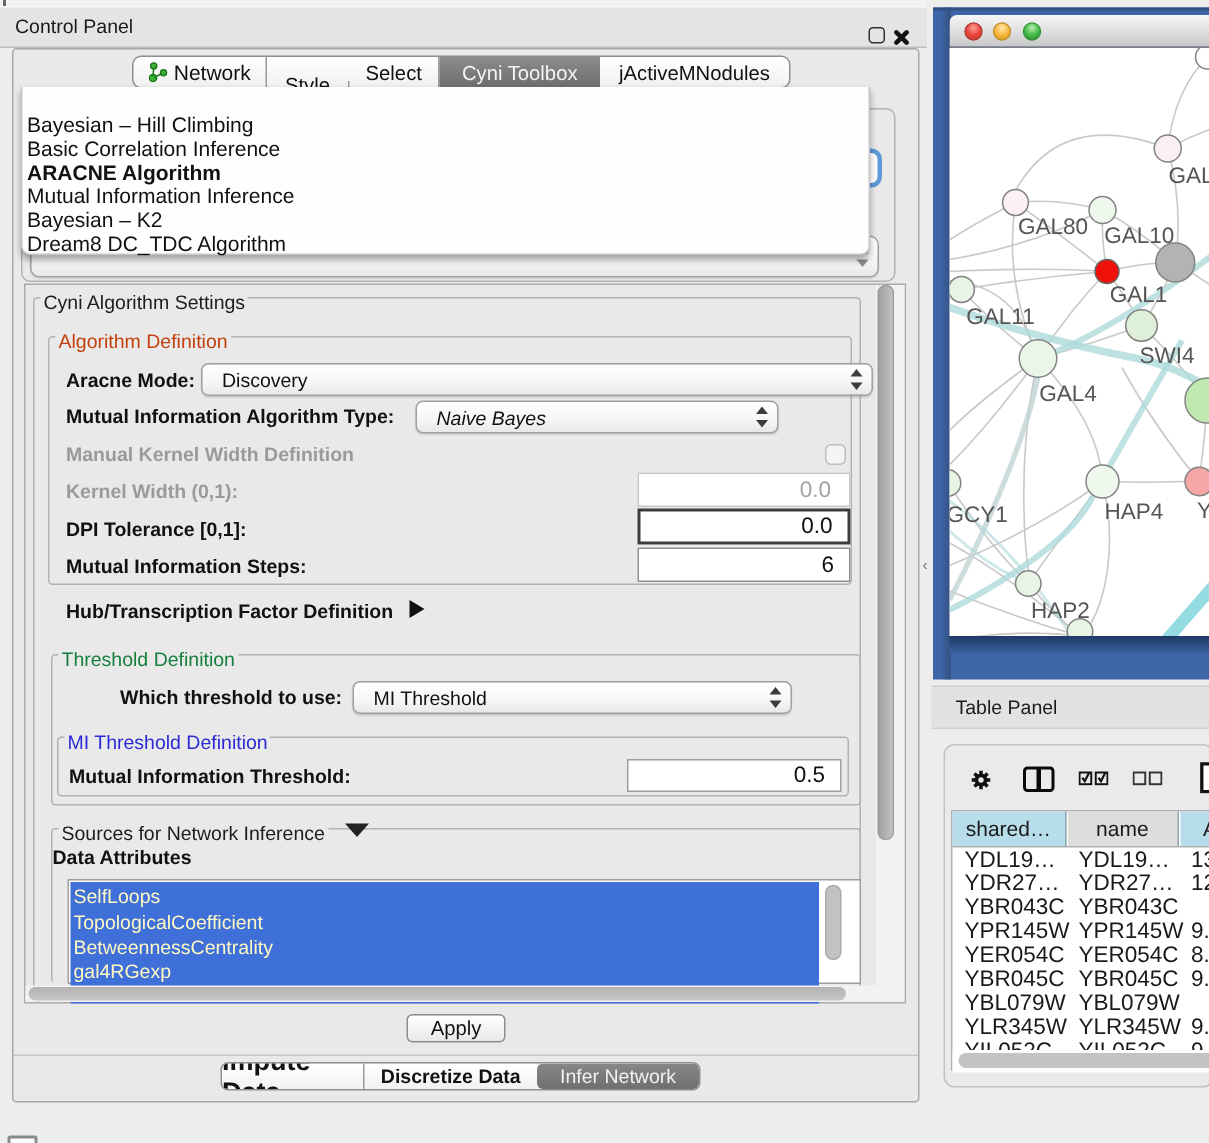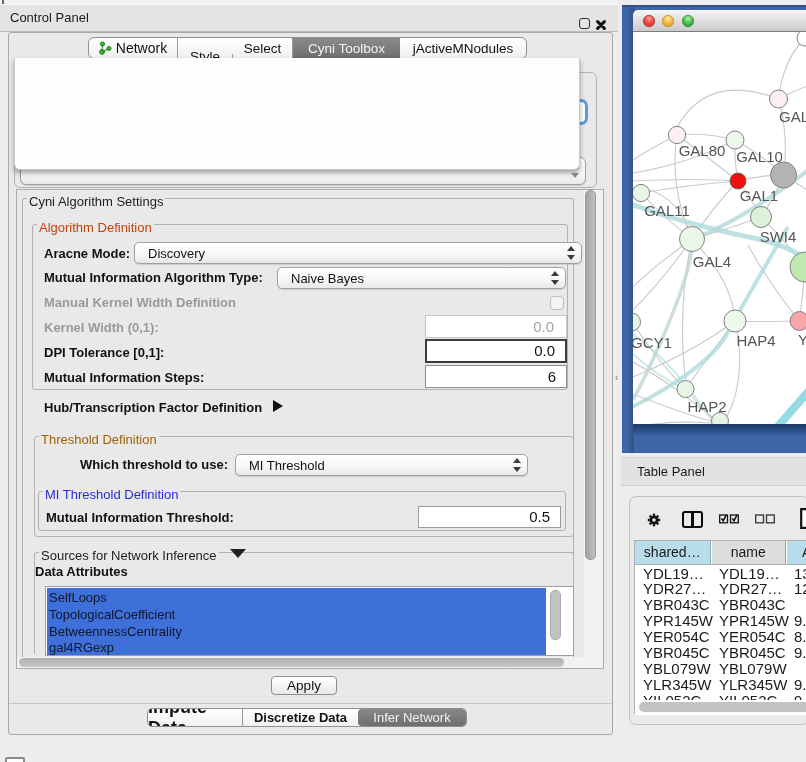"Bayesian – Hill Climbing" div { html: none -> <div> Bayesian – Hill Climbing<br> Basic Correlation Inference<br> <b>ARACNE Algorithm</b><br> Mutual Information Inference<br> Bayesian – K2<br> Dream8 DC_TDC Algorithm </div> }
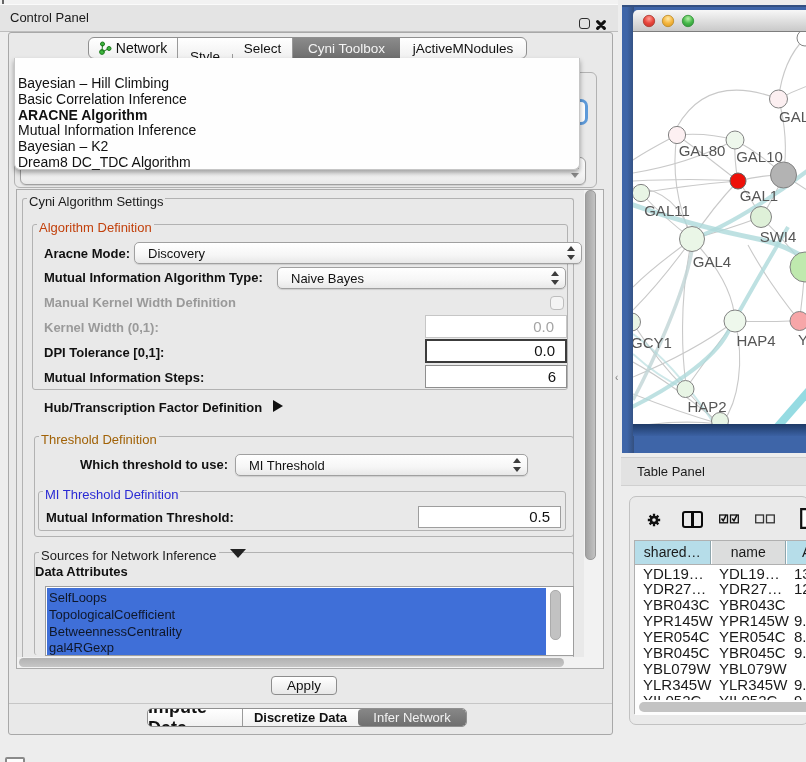"Naive Bayes" div.combo { font-style: none -> italic; width: 289px -> 242px }
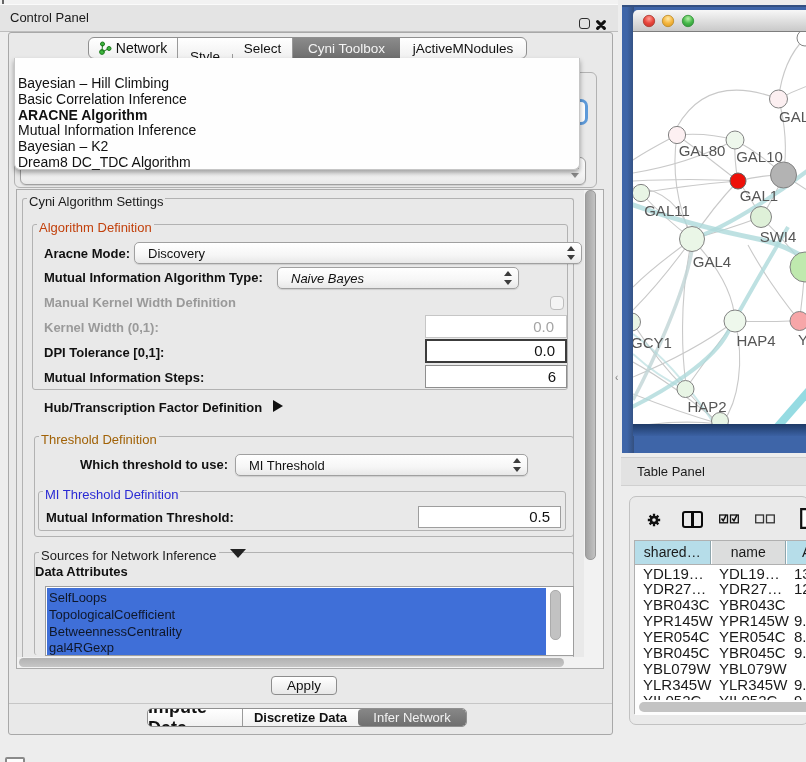"Threshold Definition" span.lg { color: #a16207 -> #15803d }
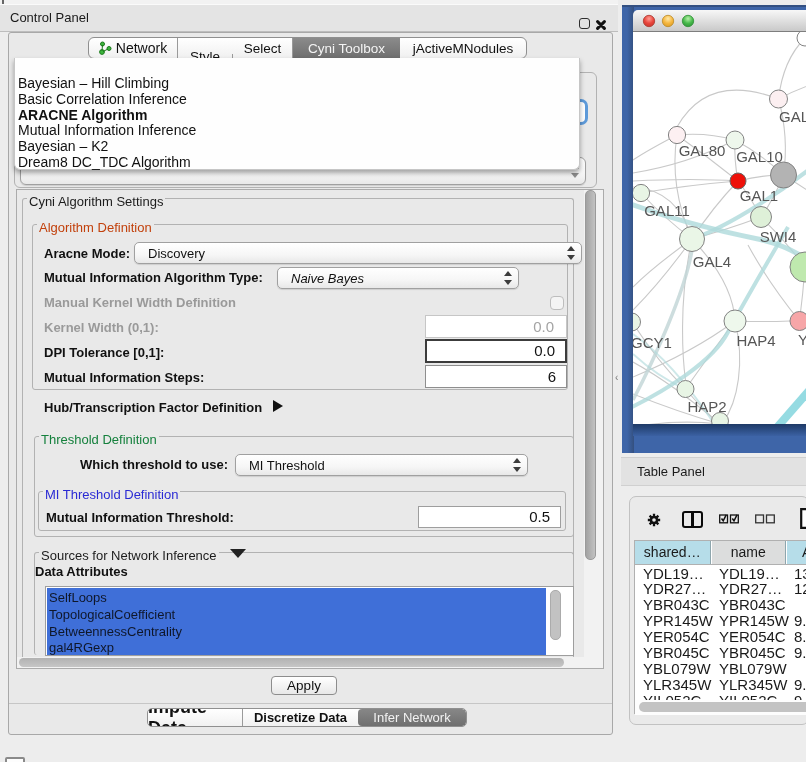"SelfLoops" div { color: #0f172a -> #fef9c3; height: 67px -> 81px }
